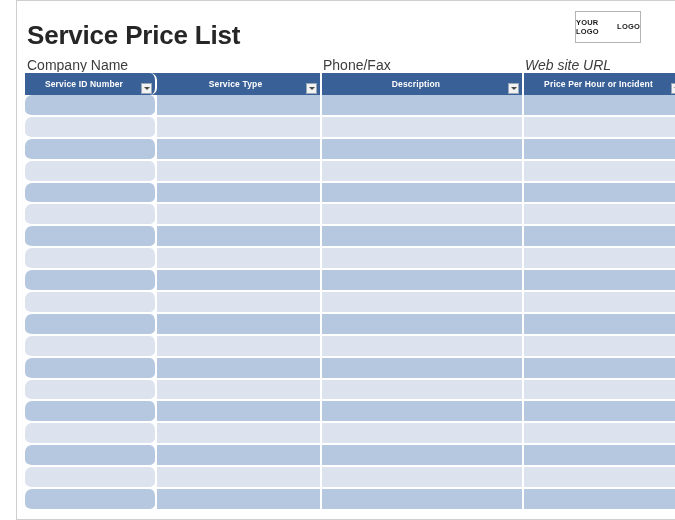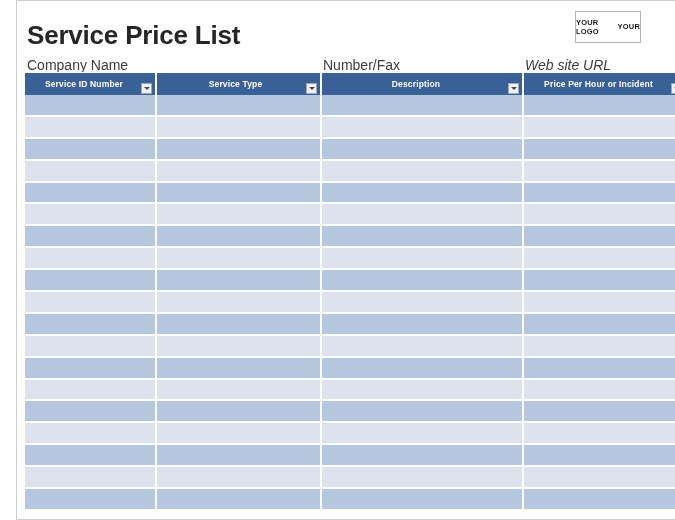"YOUR" div.logo-line { text: YOUR -> LOGO }
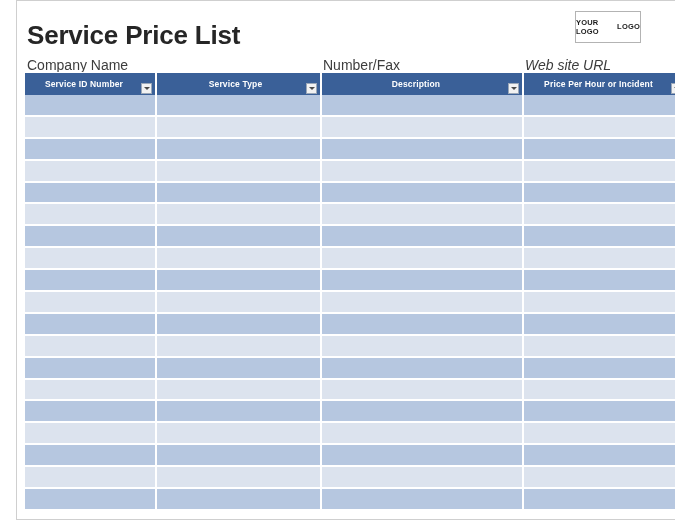"Number/Fax" div.field-label { text: Number/Fax -> Phone/Fax }
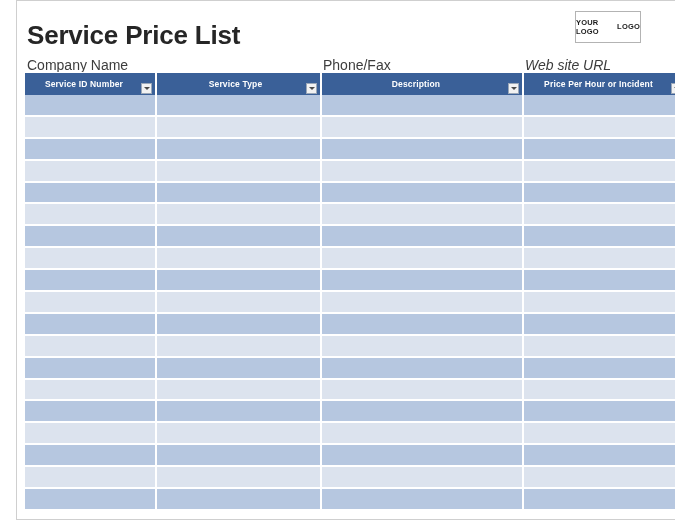"Service ID Number" .c1 { border-radius: none -> 7px }
